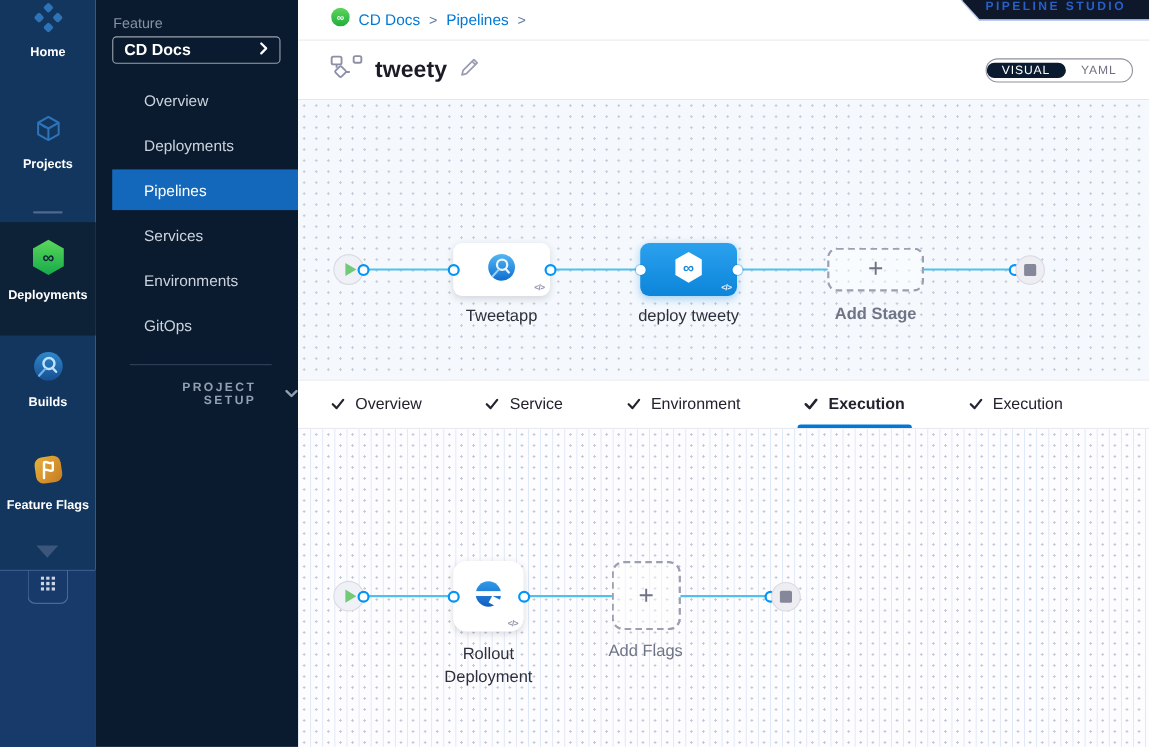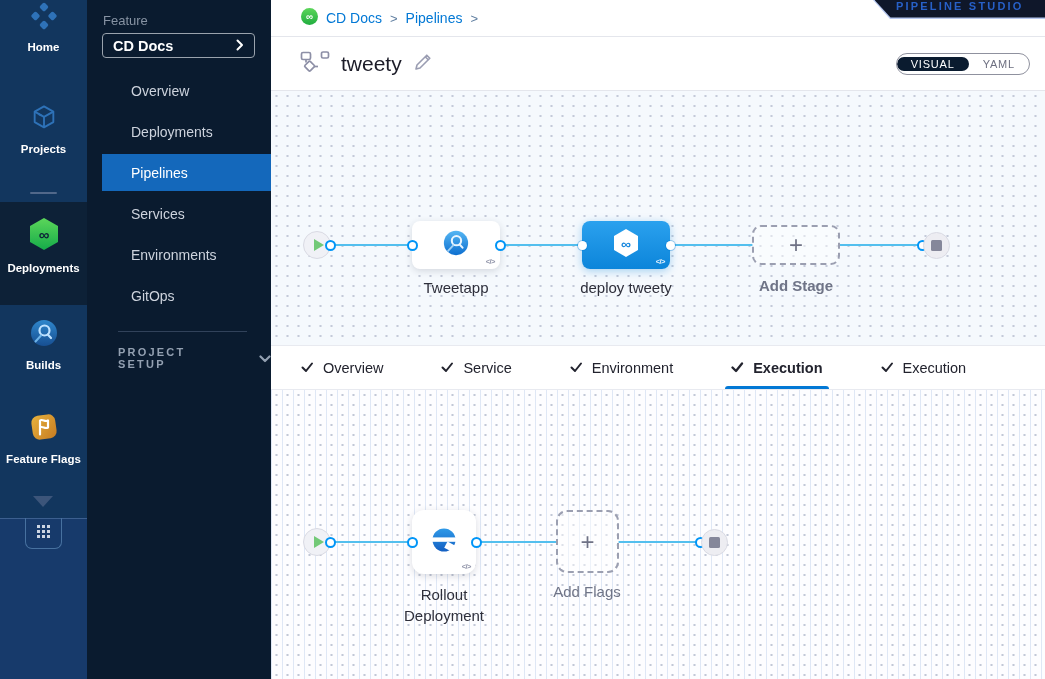"tweety" .pipe-title { font-weight: normal -> bold }
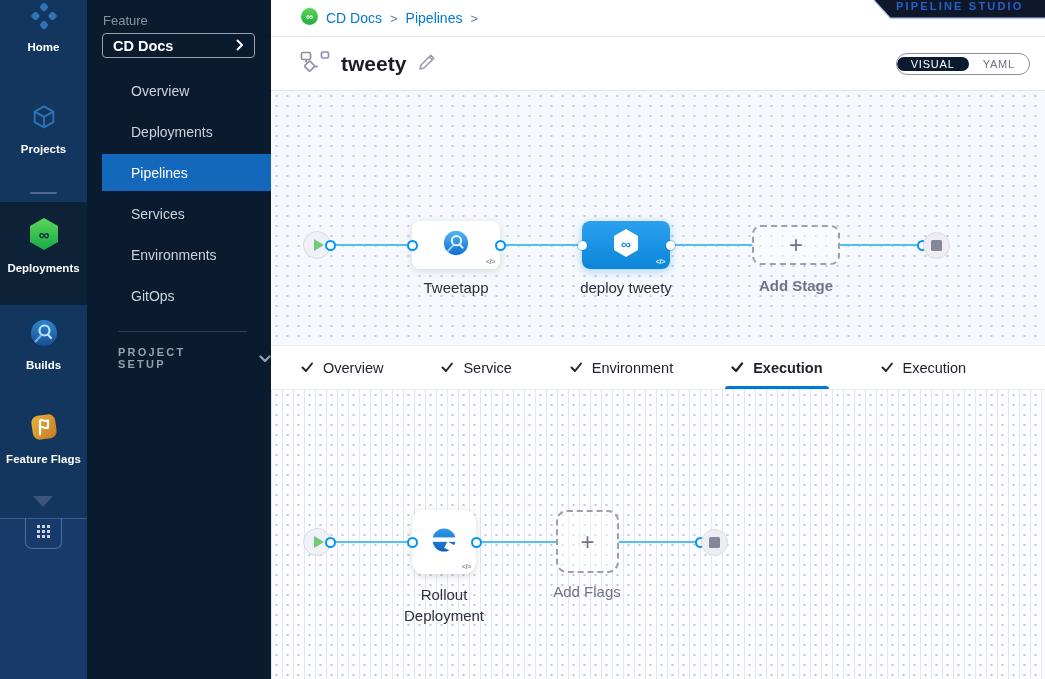"PROJECT SETUP" .setup-row .slabel { text-align: none -> right }
